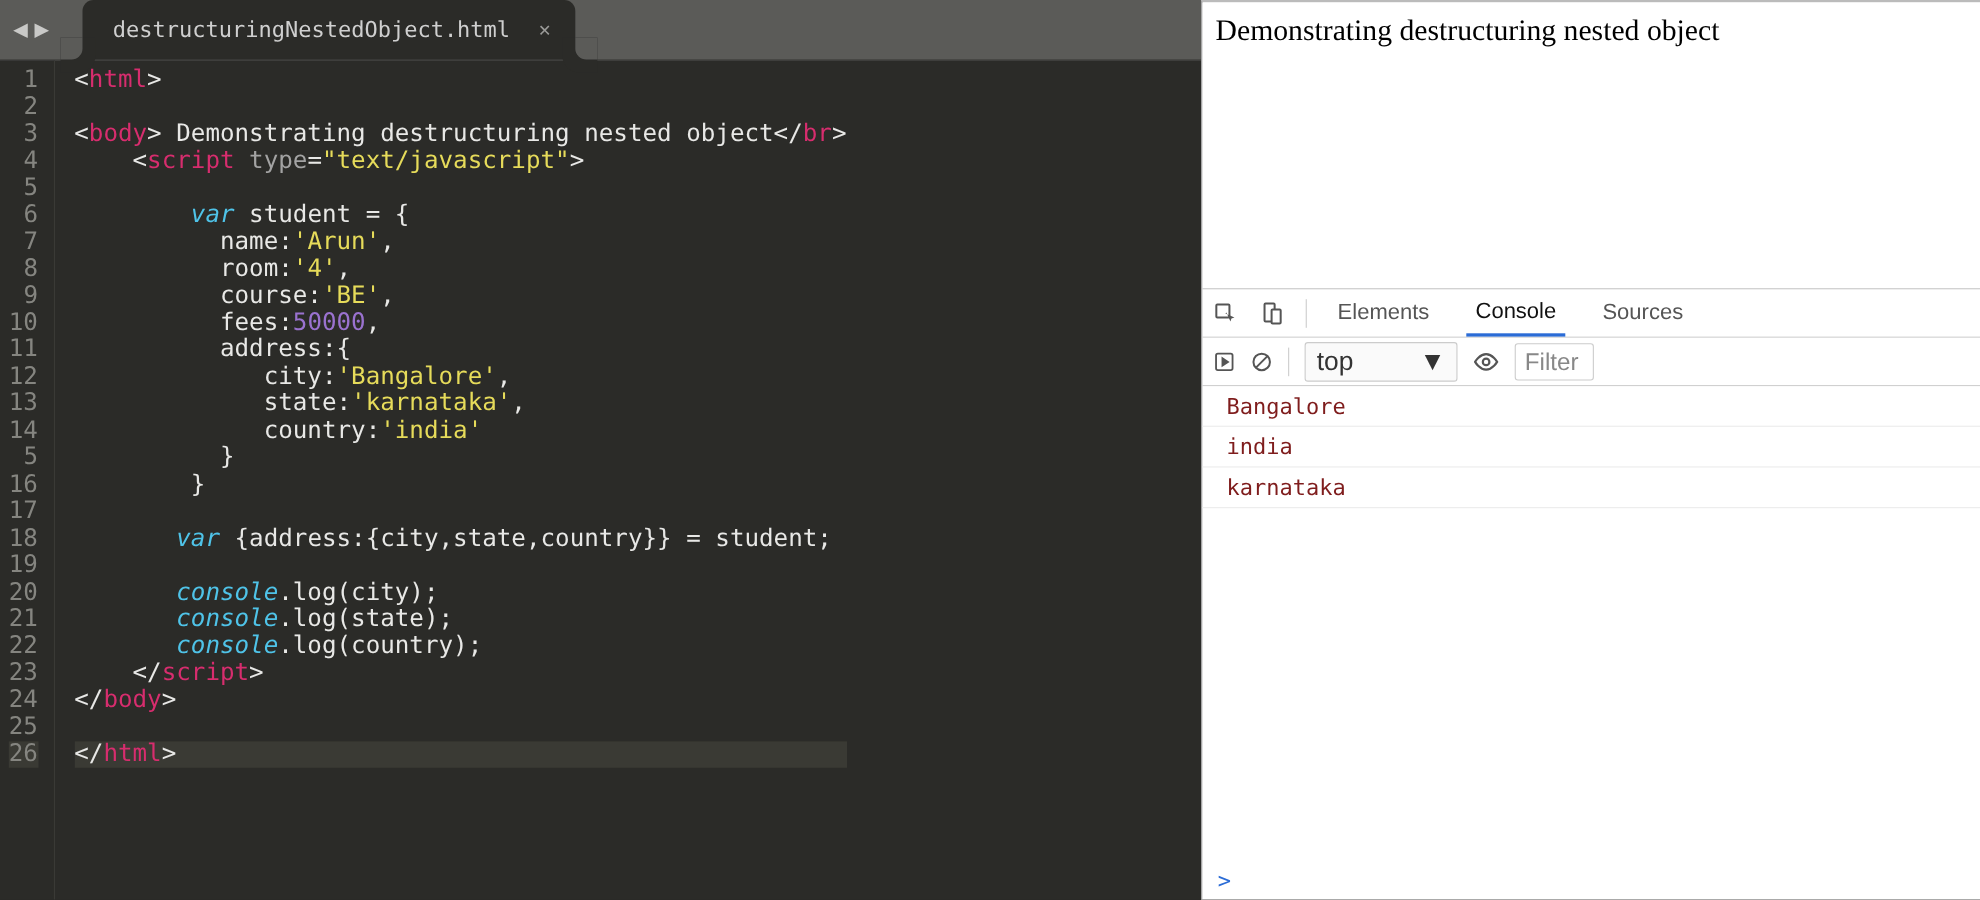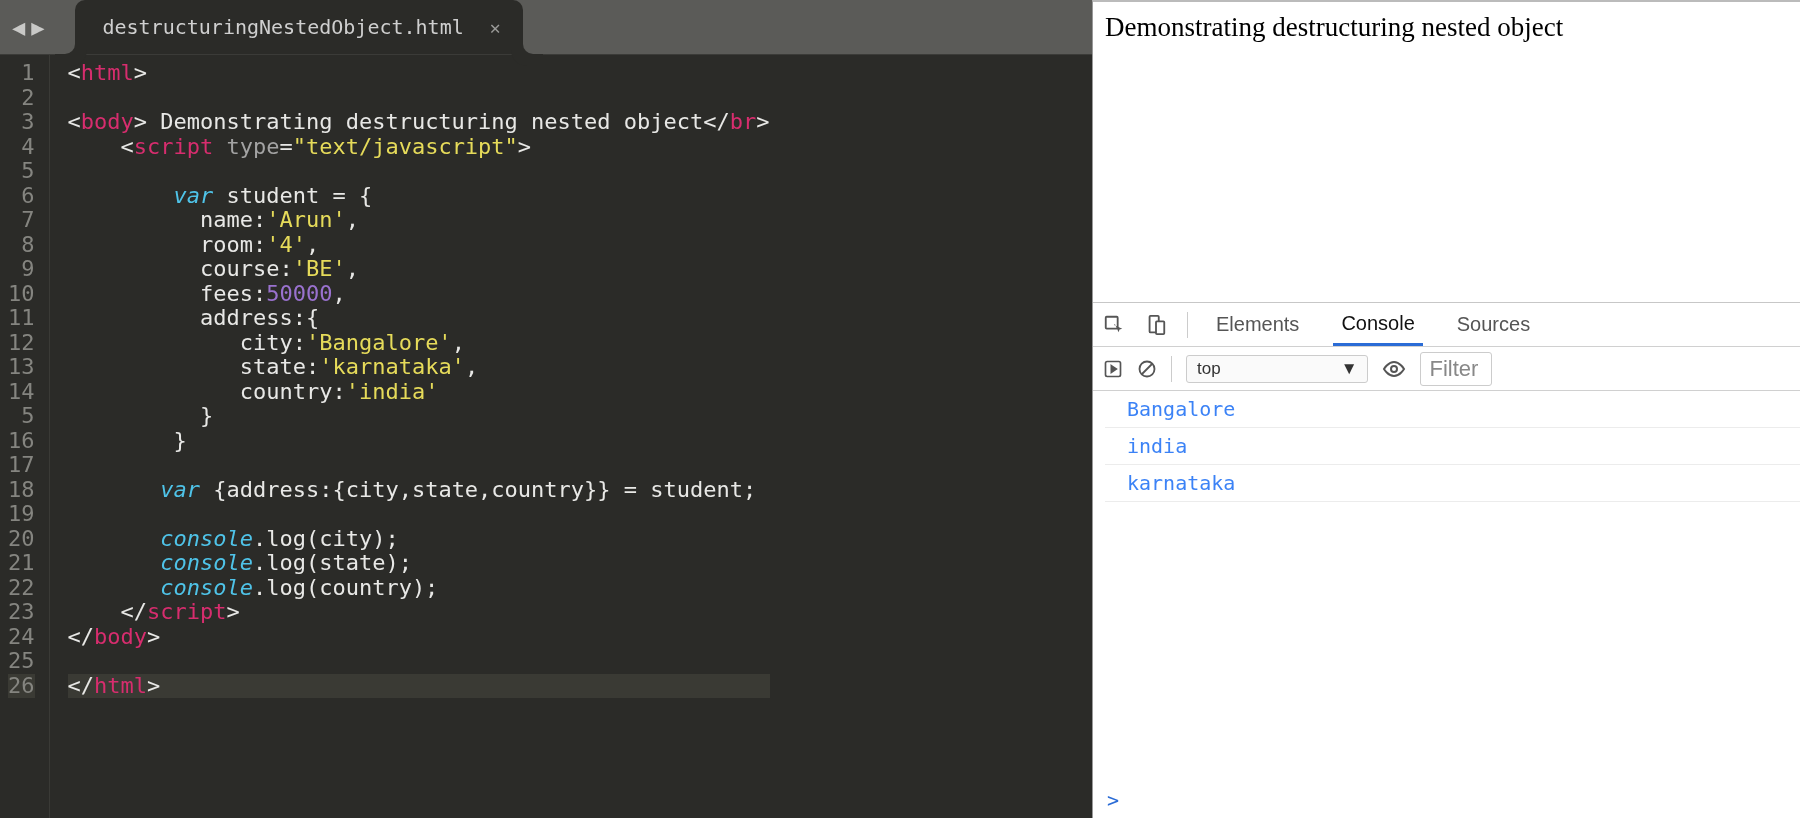"Elements" .devtools { margin-top: 40px -> none }
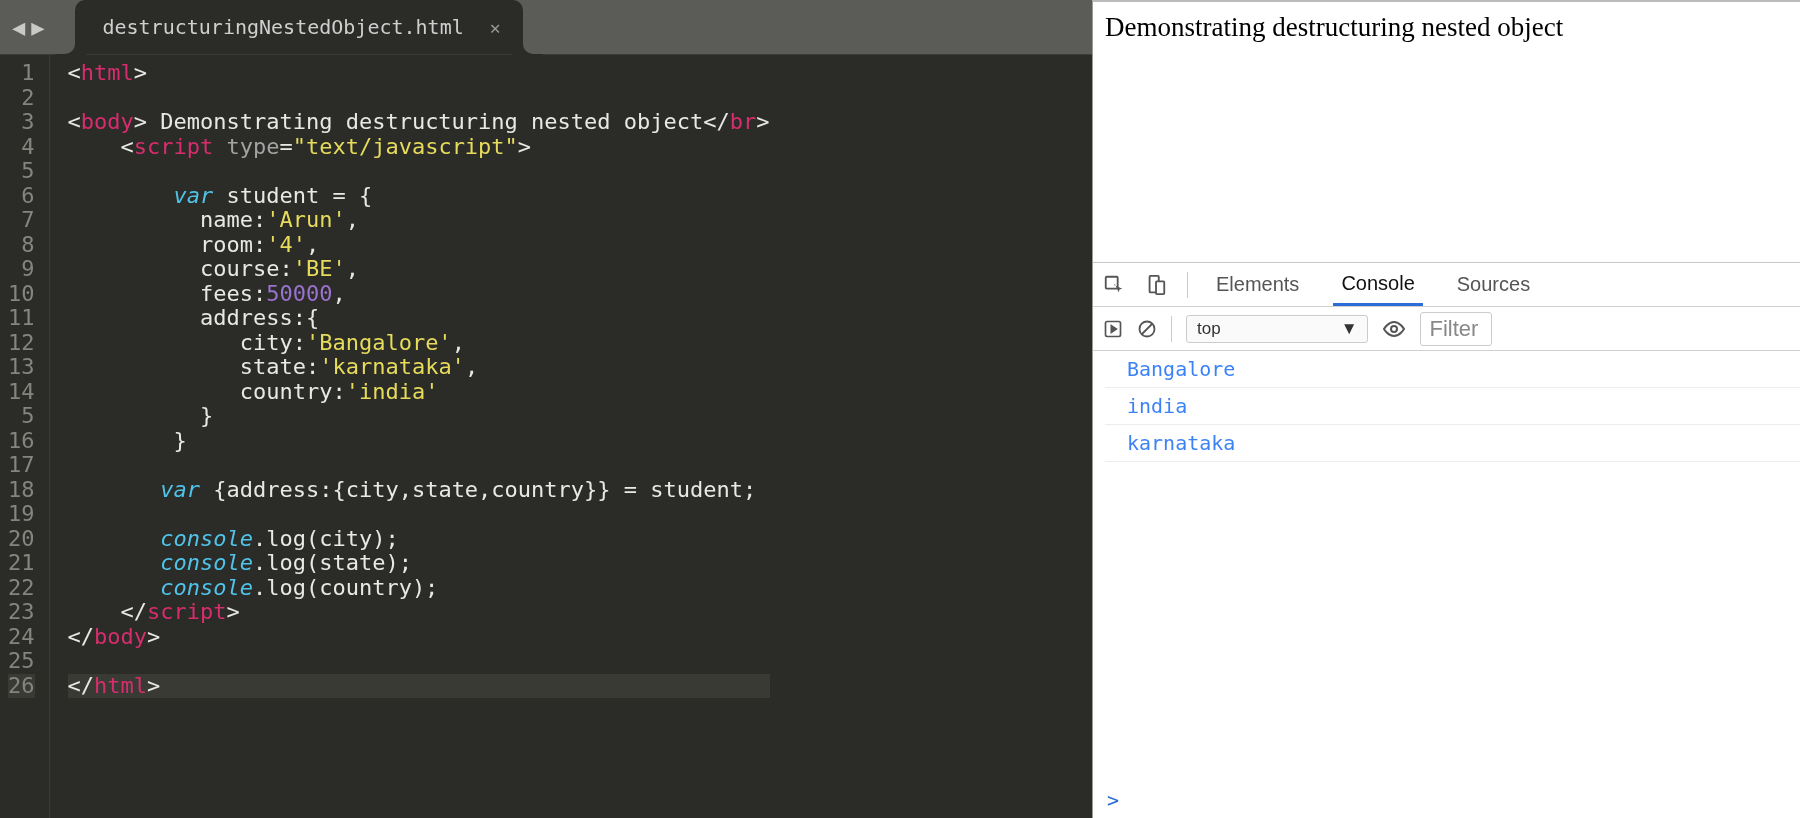"top" .dt-select { font-size: 17px -> 24px; gap: 120px -> 60px }
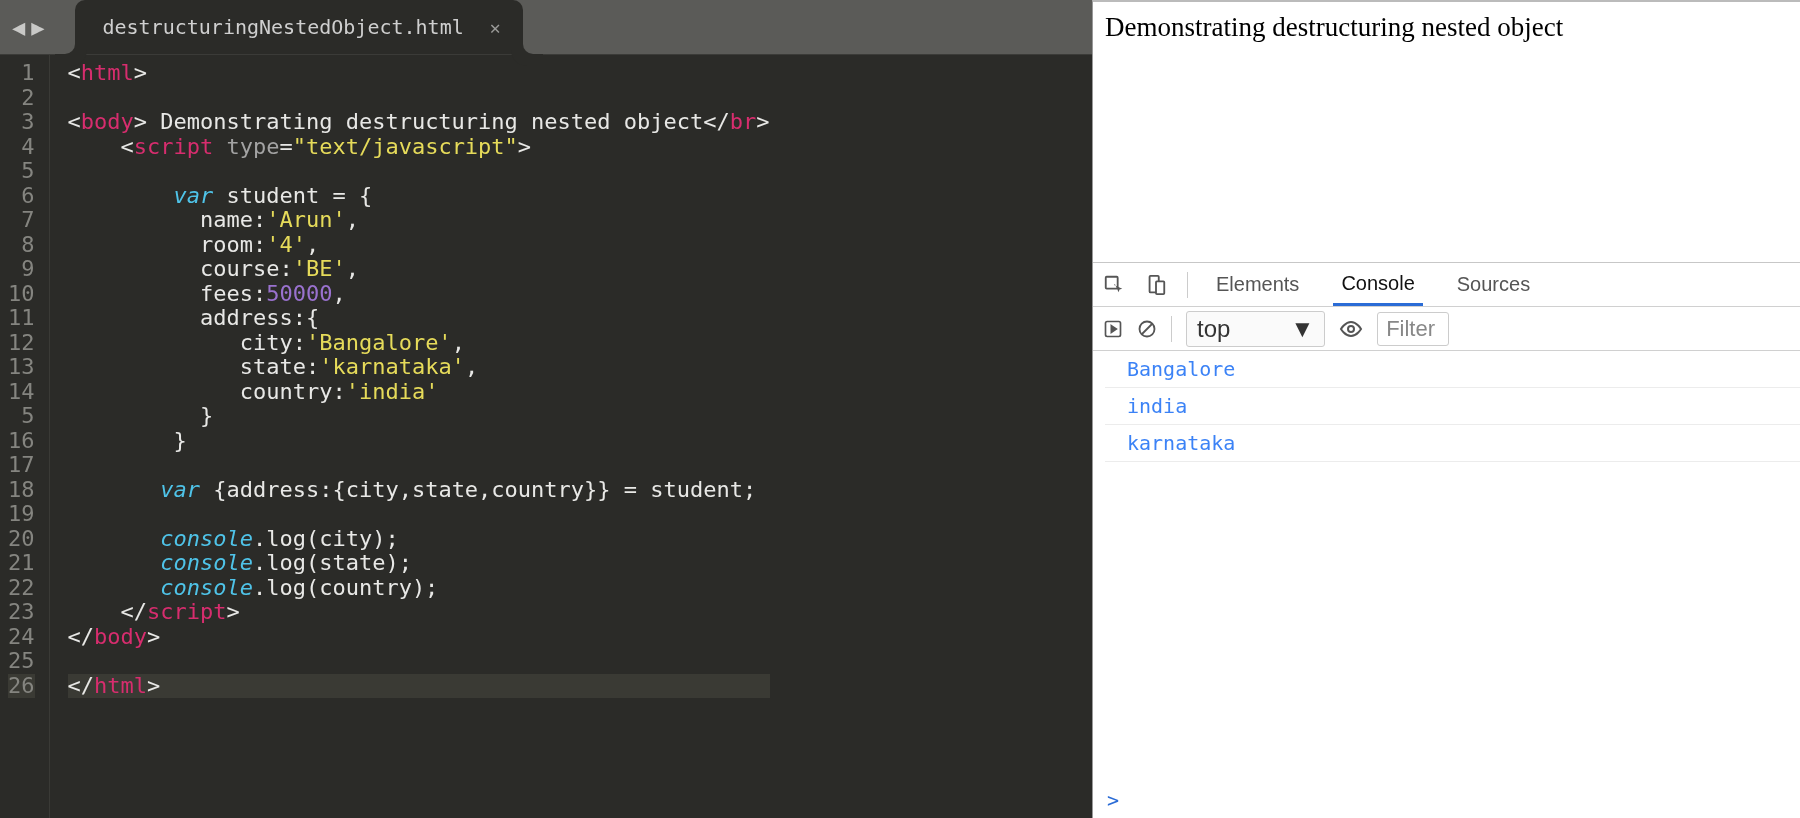"Bangalore" .console-out { color: #3b82f6 -> #7f1d1d; padding-left: 12px -> none }
